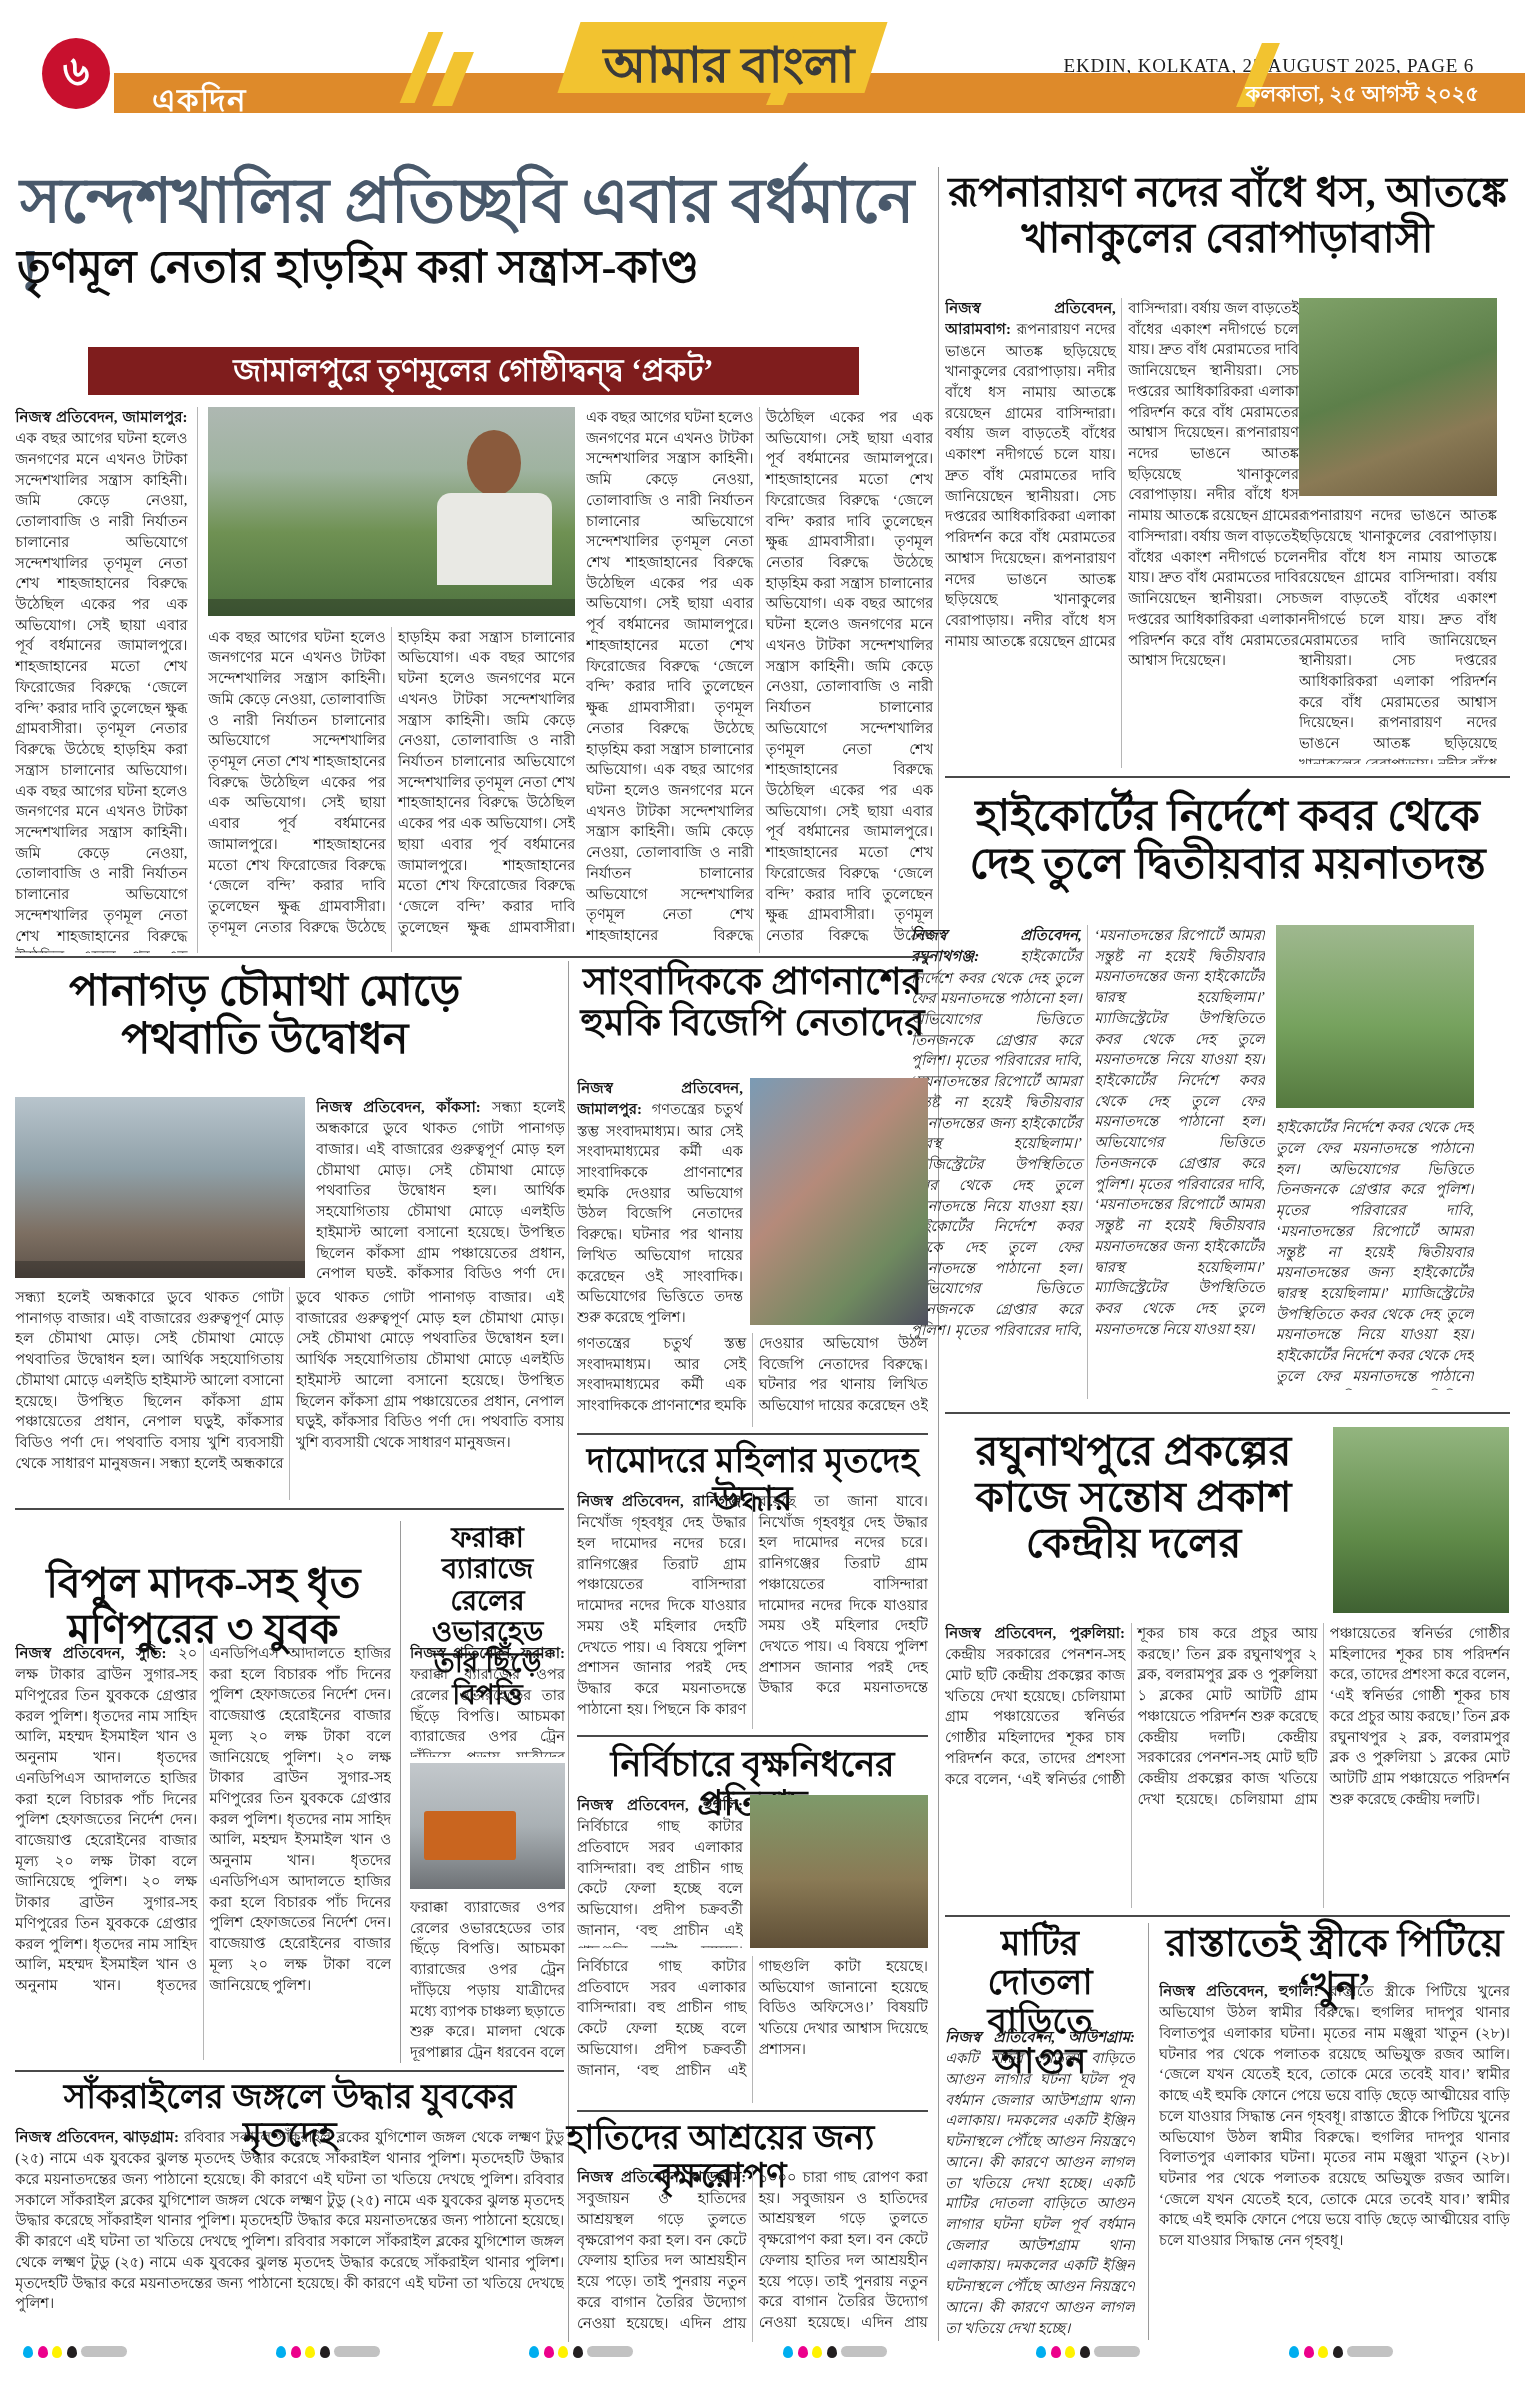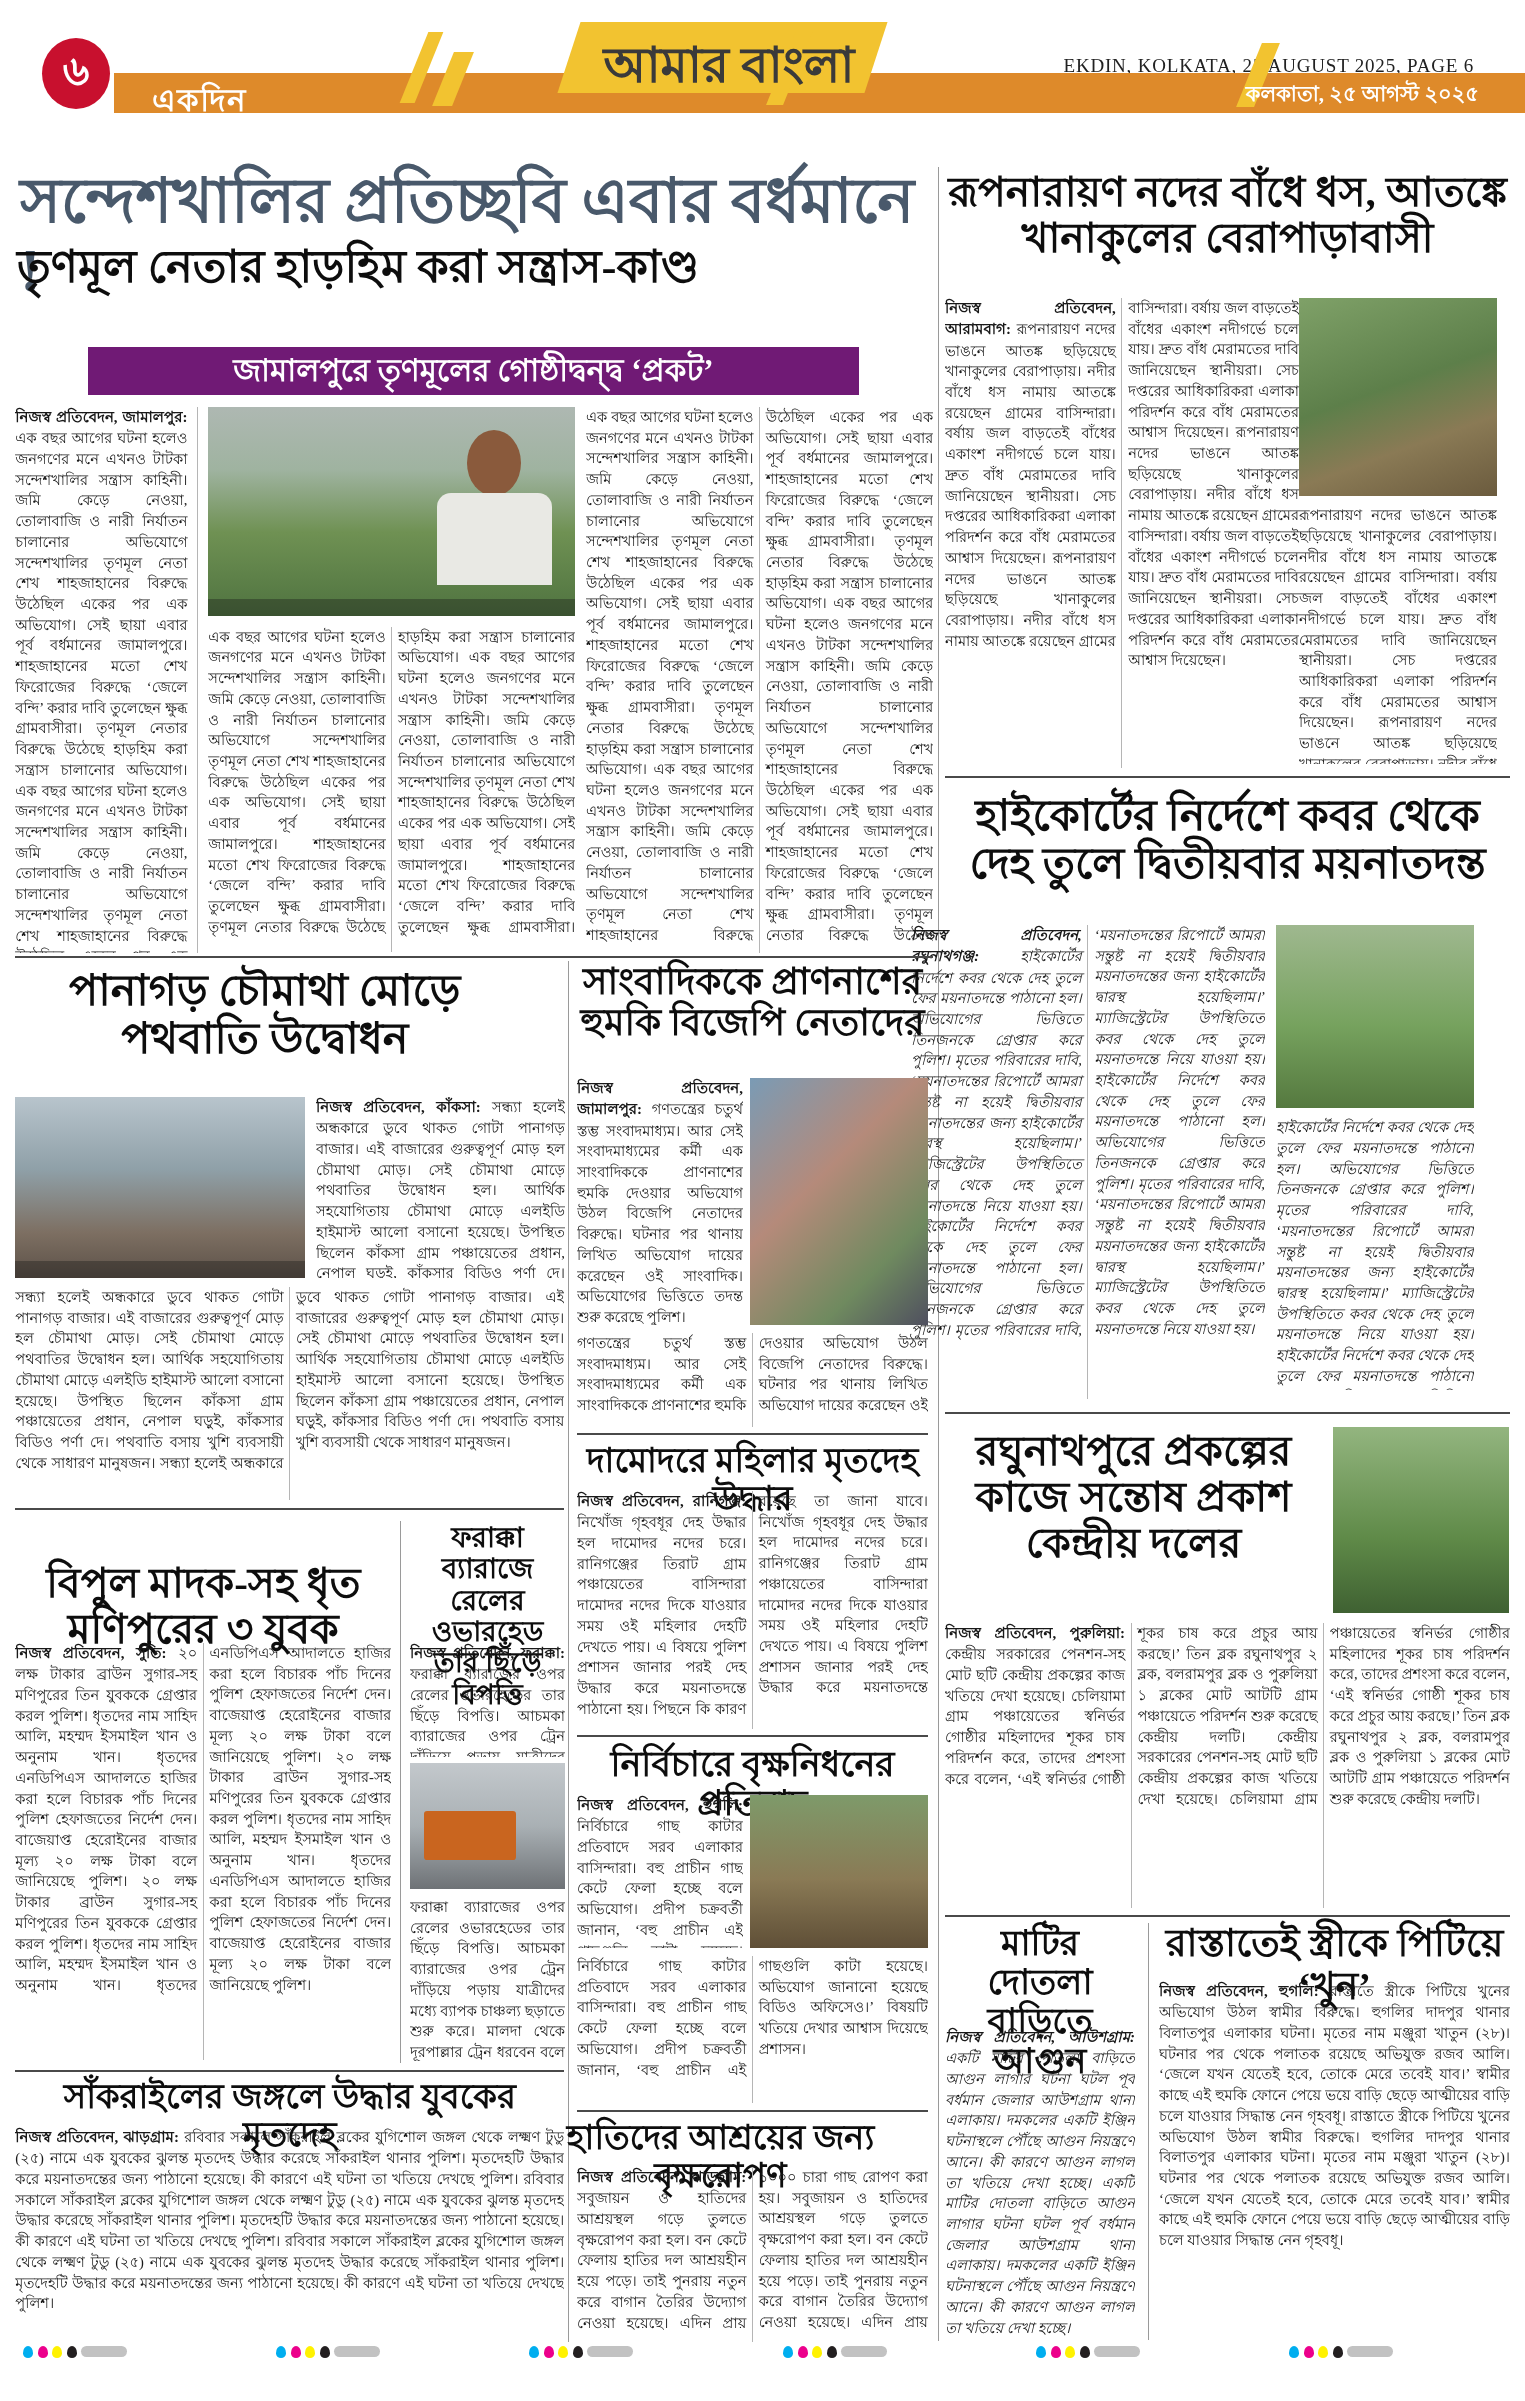"জামালপুরে তৃণমূলের গোষ্ঠীদ্বন্দ্ব" .banner { background: #701a75 -> #7f1d1d }
